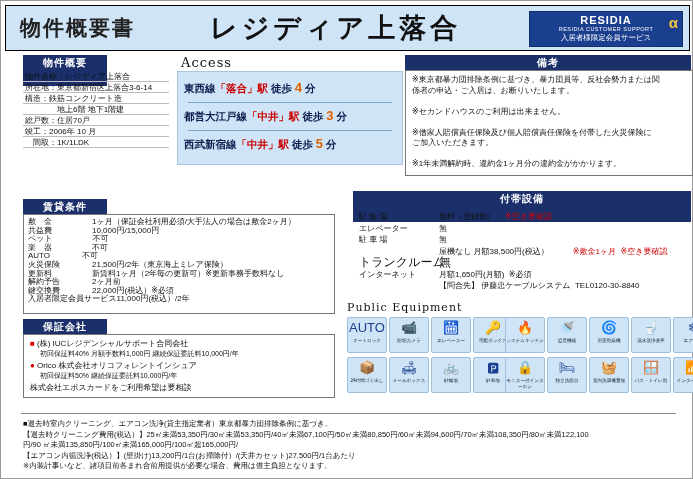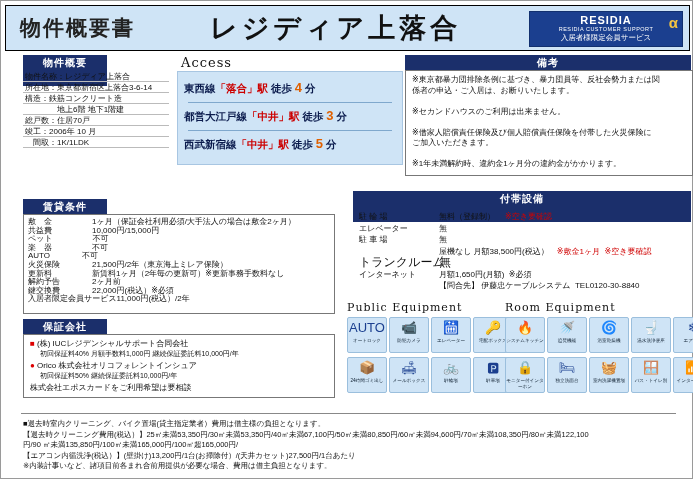"※敷金1ヶ月 ※空き要確認" span { margin-left: 8px -> 24px }
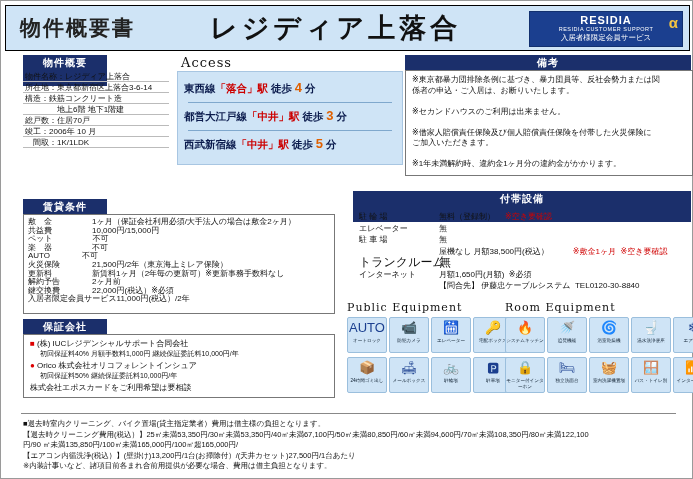"Room Equipment" div.eq-title { html: <div>Room Equipment</div> -> none }
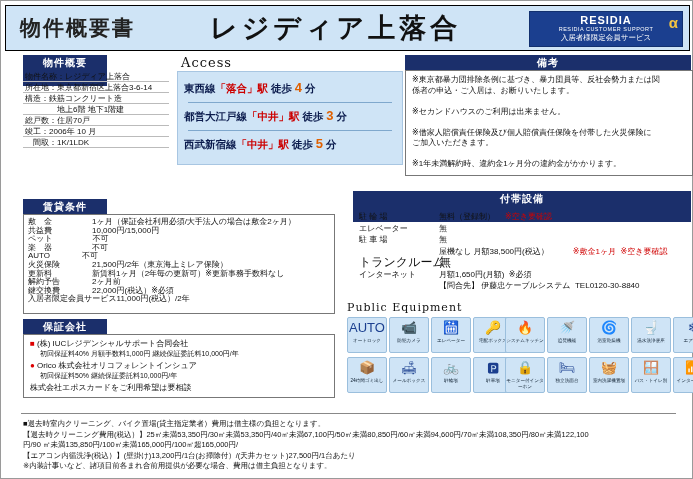"■退去時室内クリーニング、バイク置場(貸主指定業者）費用は借主様の負担となります" div.note { text: バイク置場(貸主指定業者）費用は借主様の負担となります -> エアコン洗浄(貸主指定業者）東京都暴力団排除条例に基づき }
